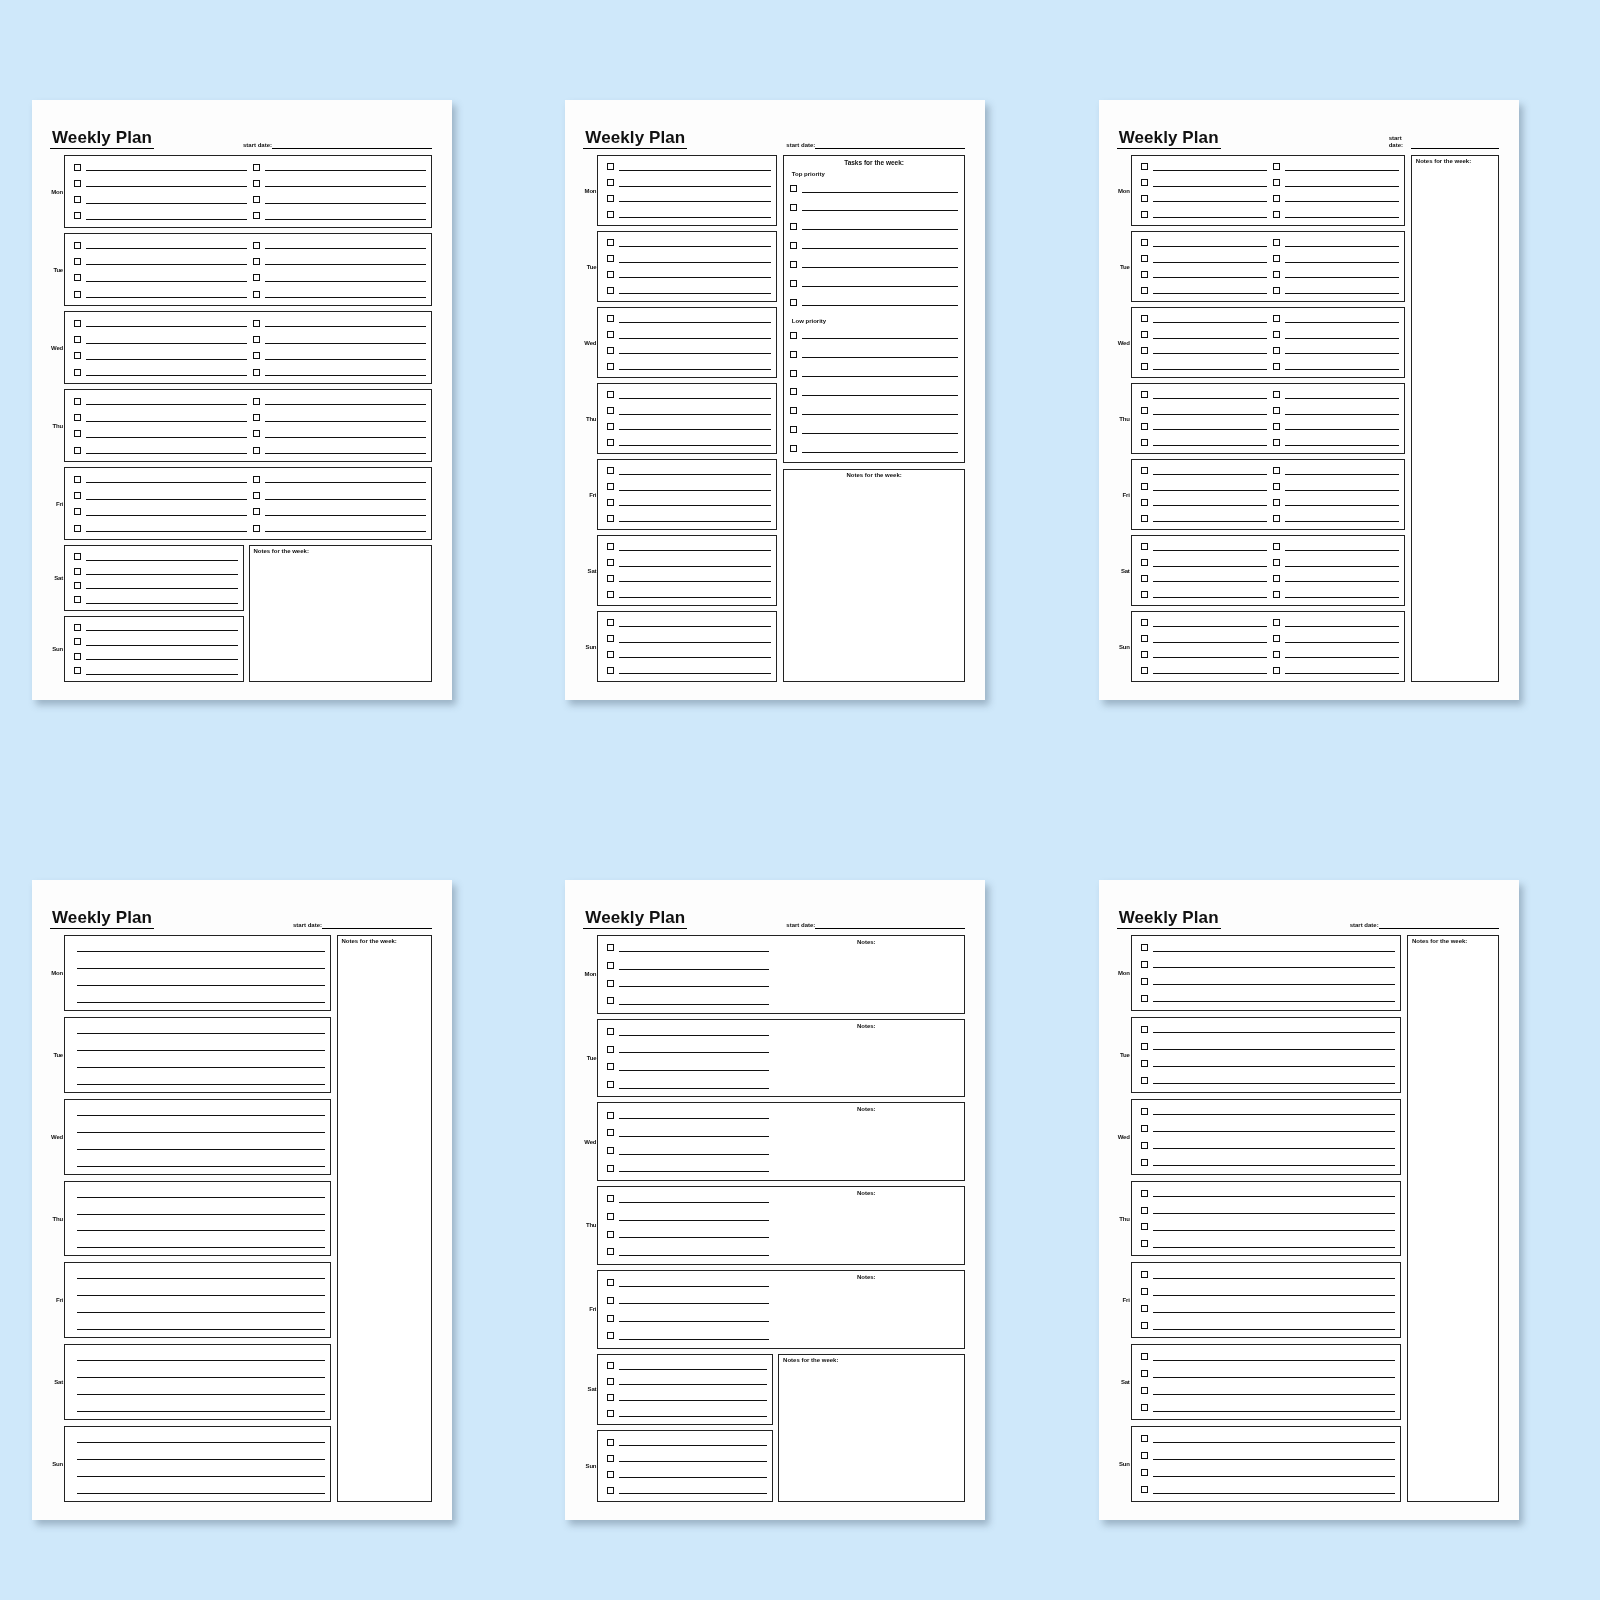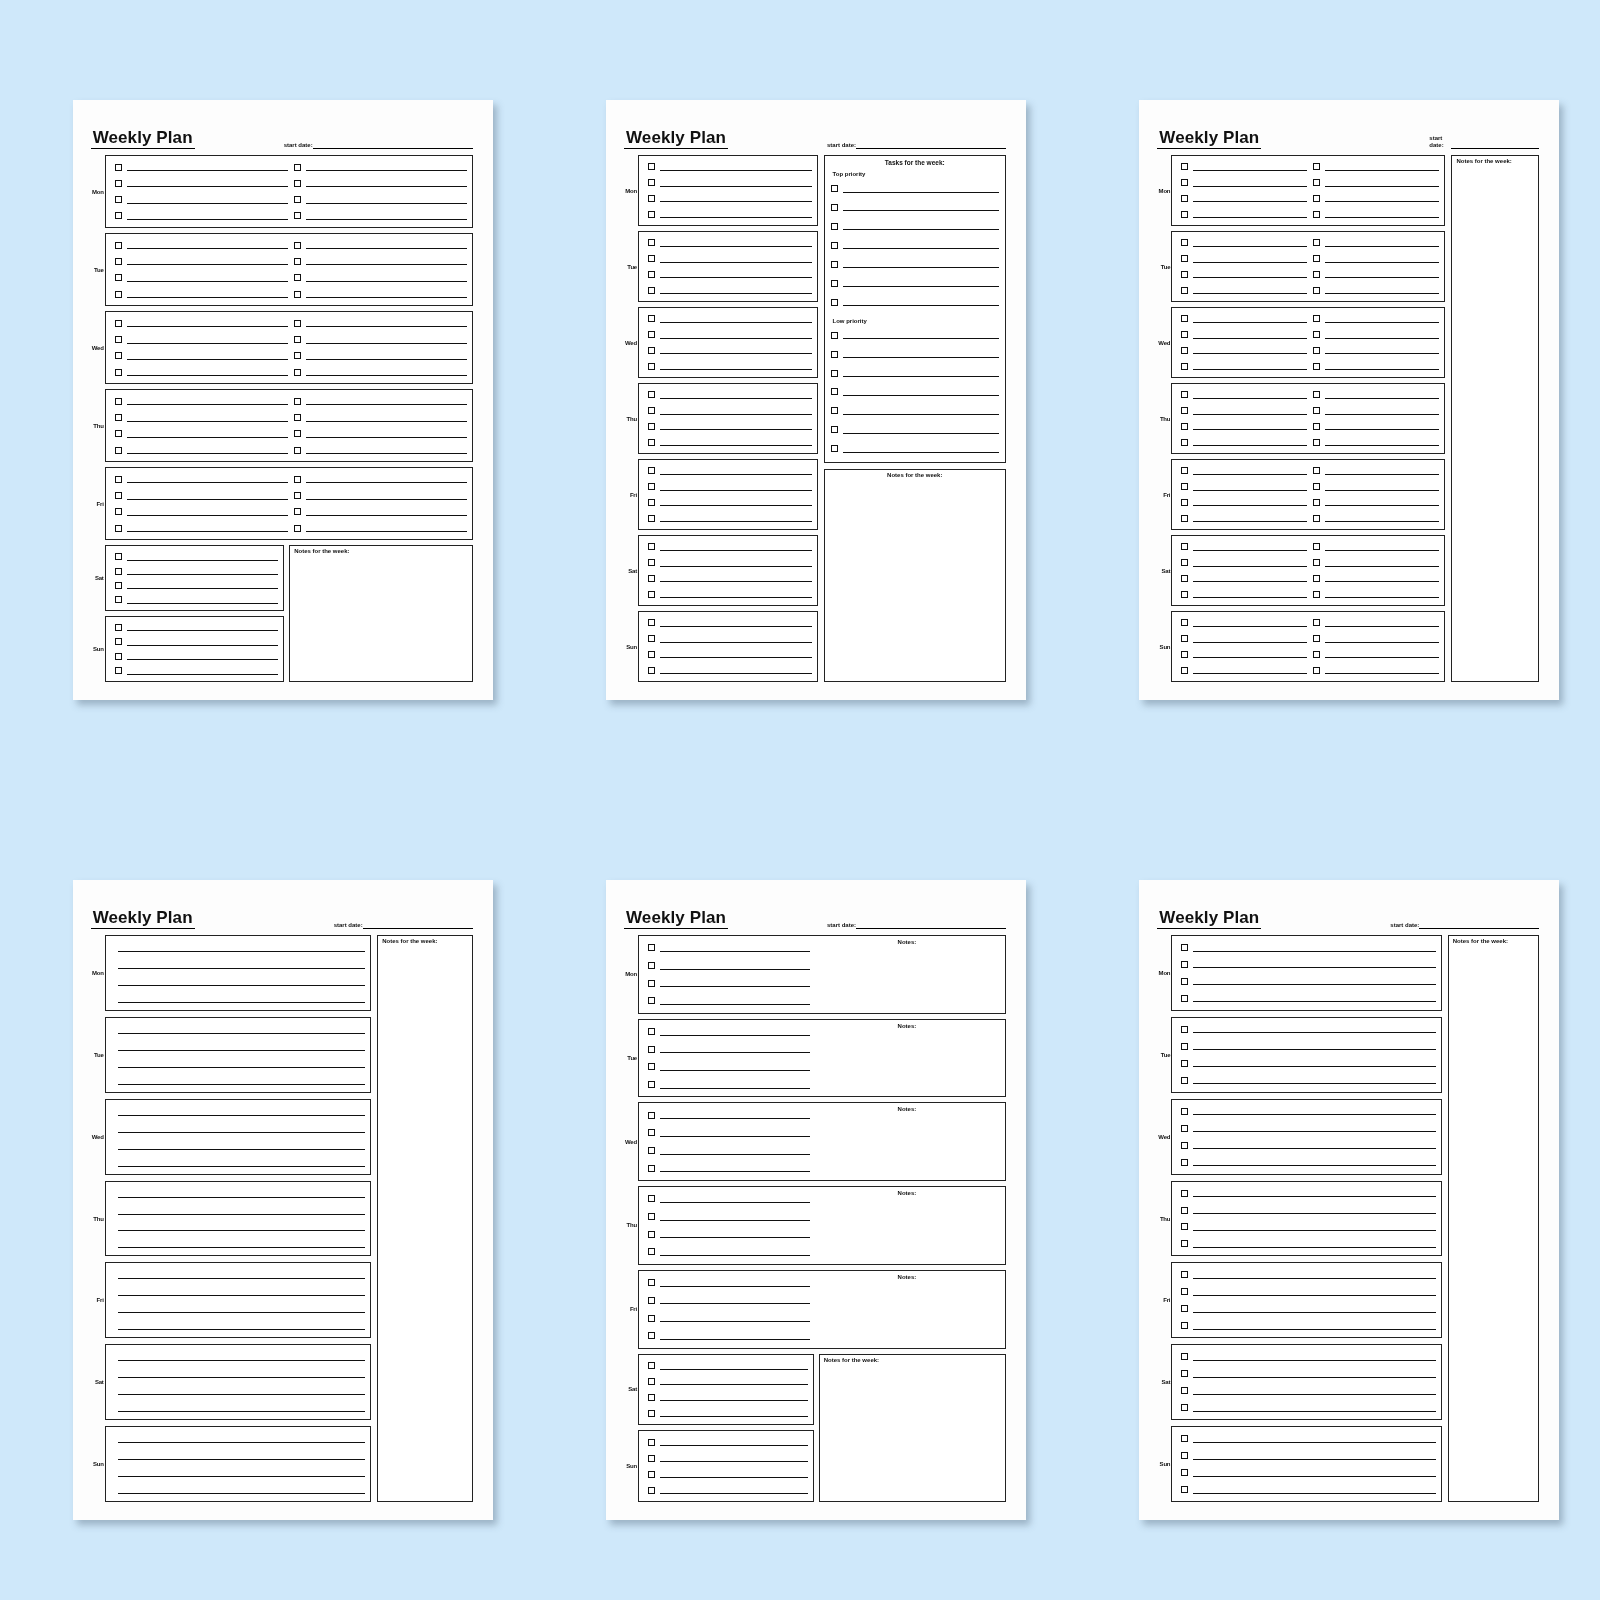"Weekly Plan" .cell { justify-content: center -> flex-start }
